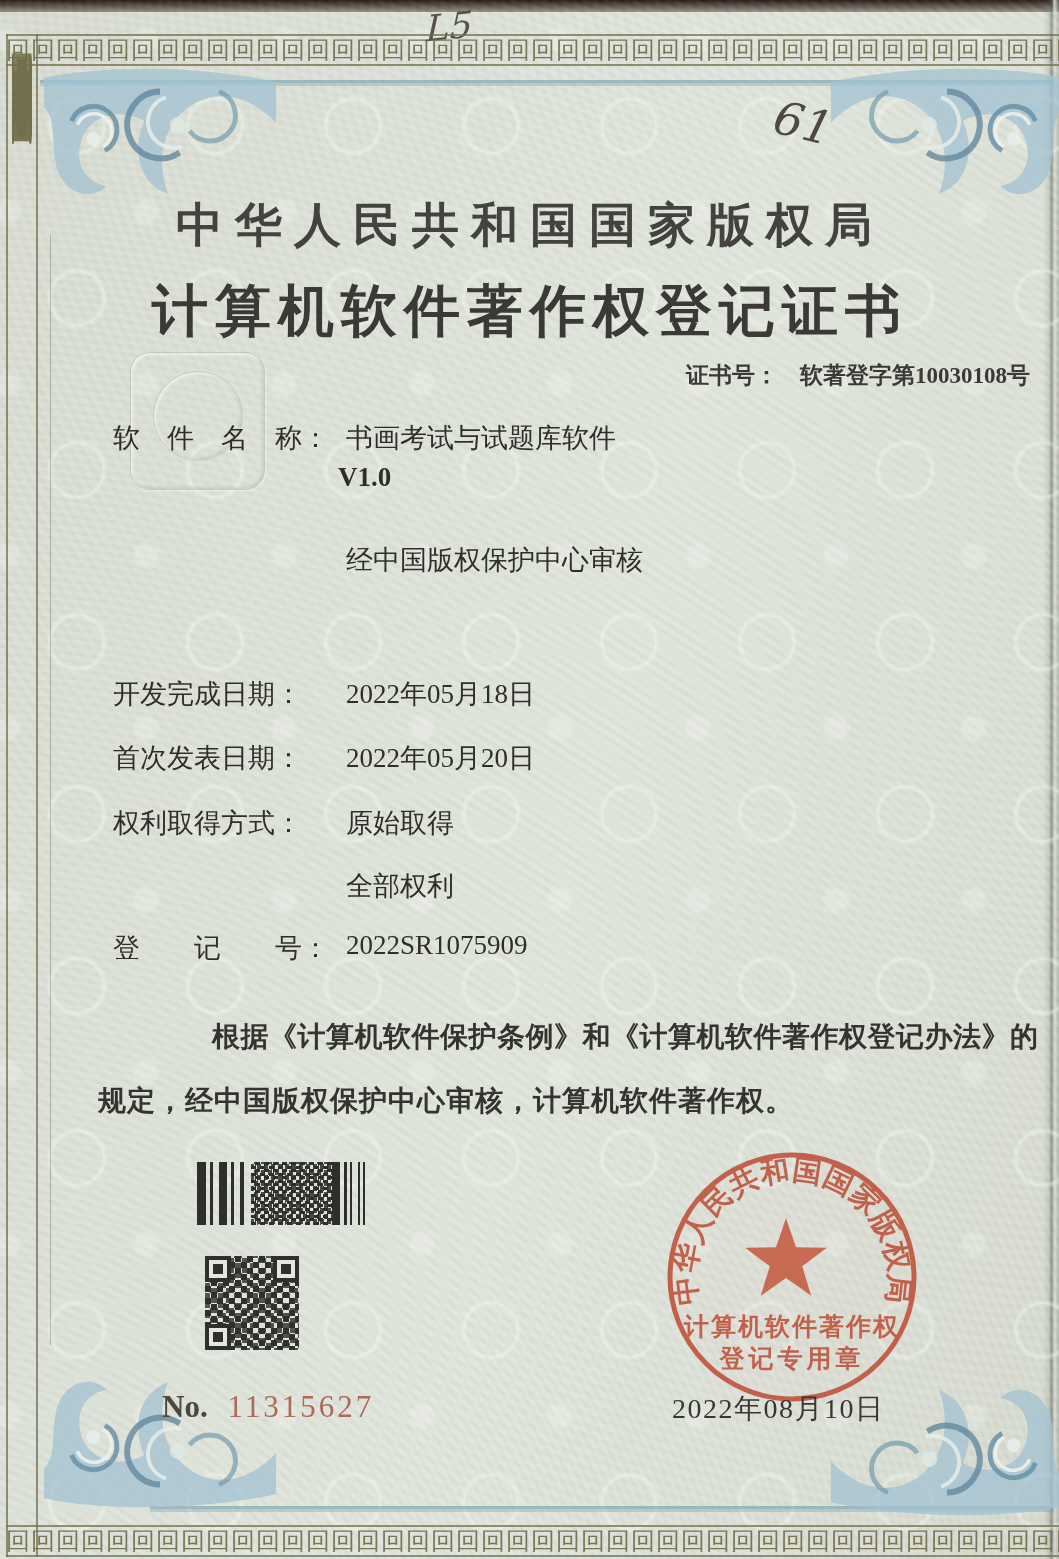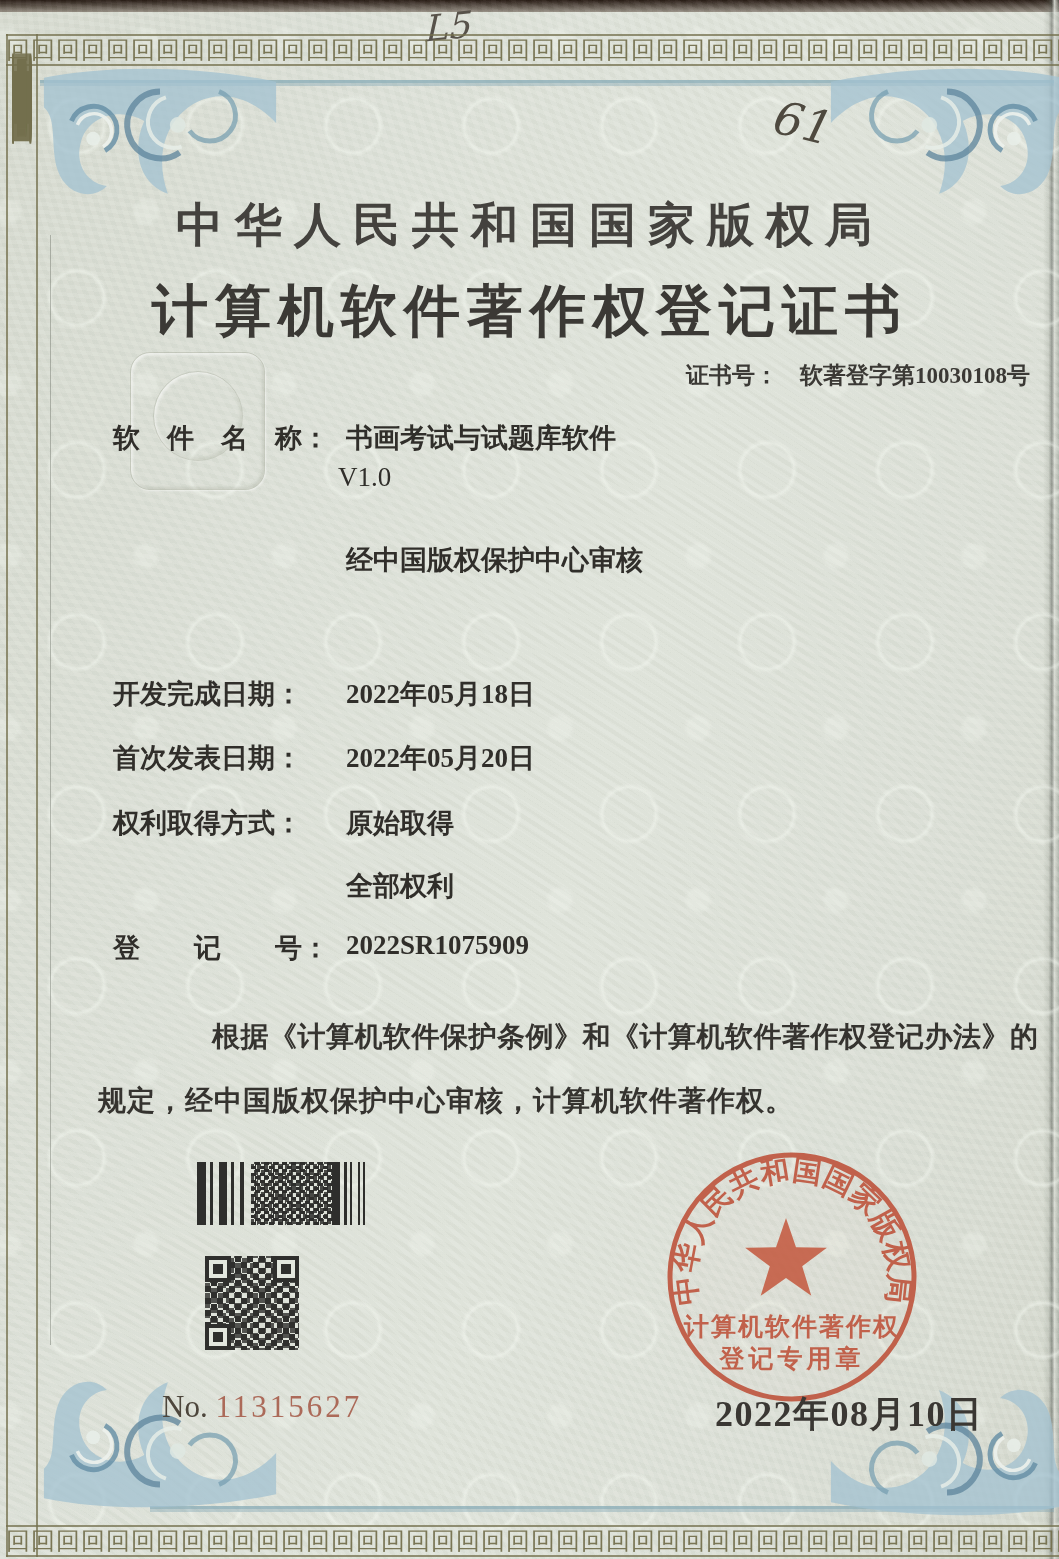"软 件 名 称：" .field-row { font-weight: bold -> normal }
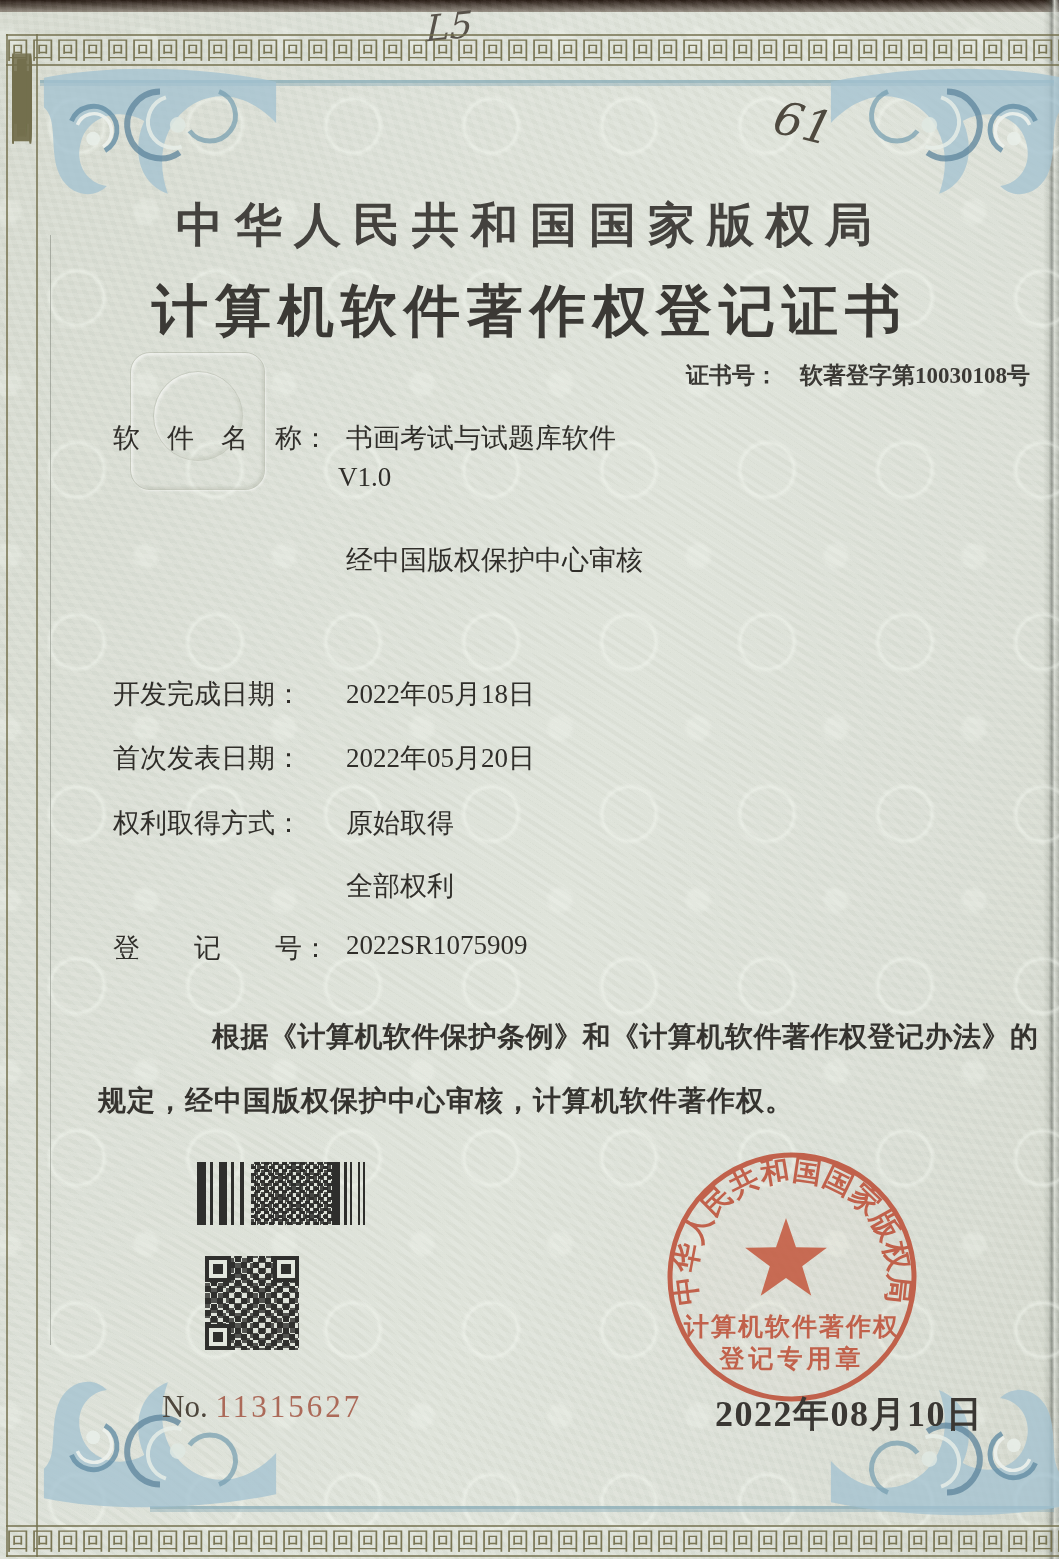"V1.0" .version-line { font-weight: normal -> bold }
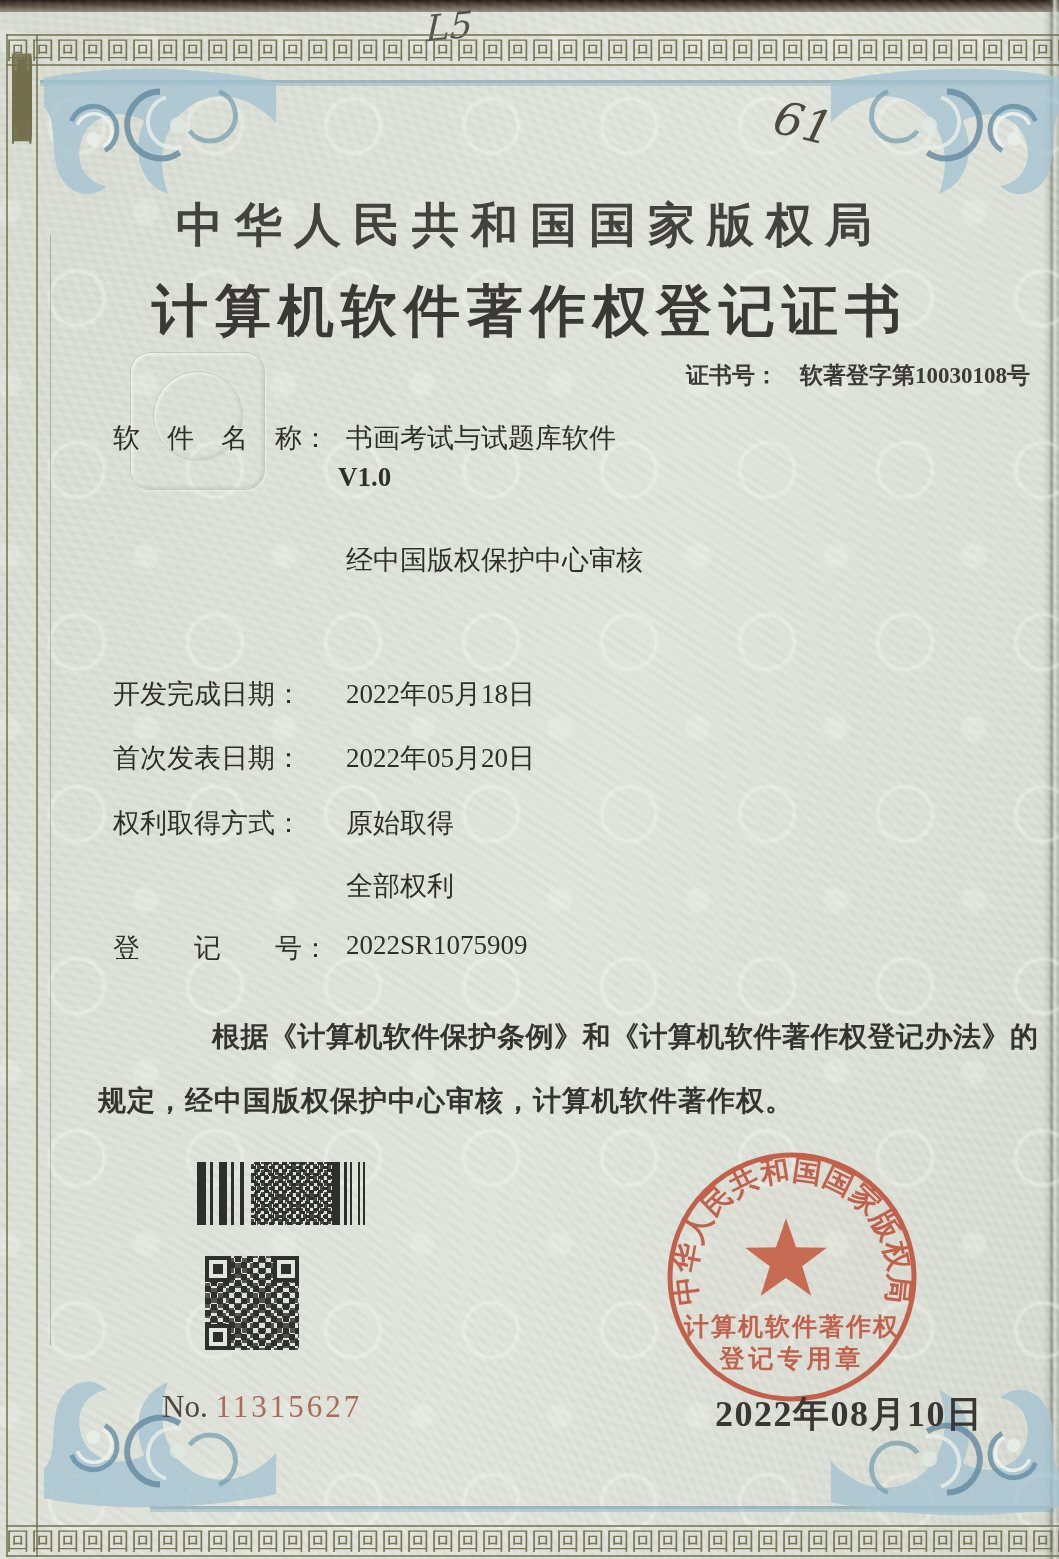"No." .serial .no { font-weight: none -> bold }
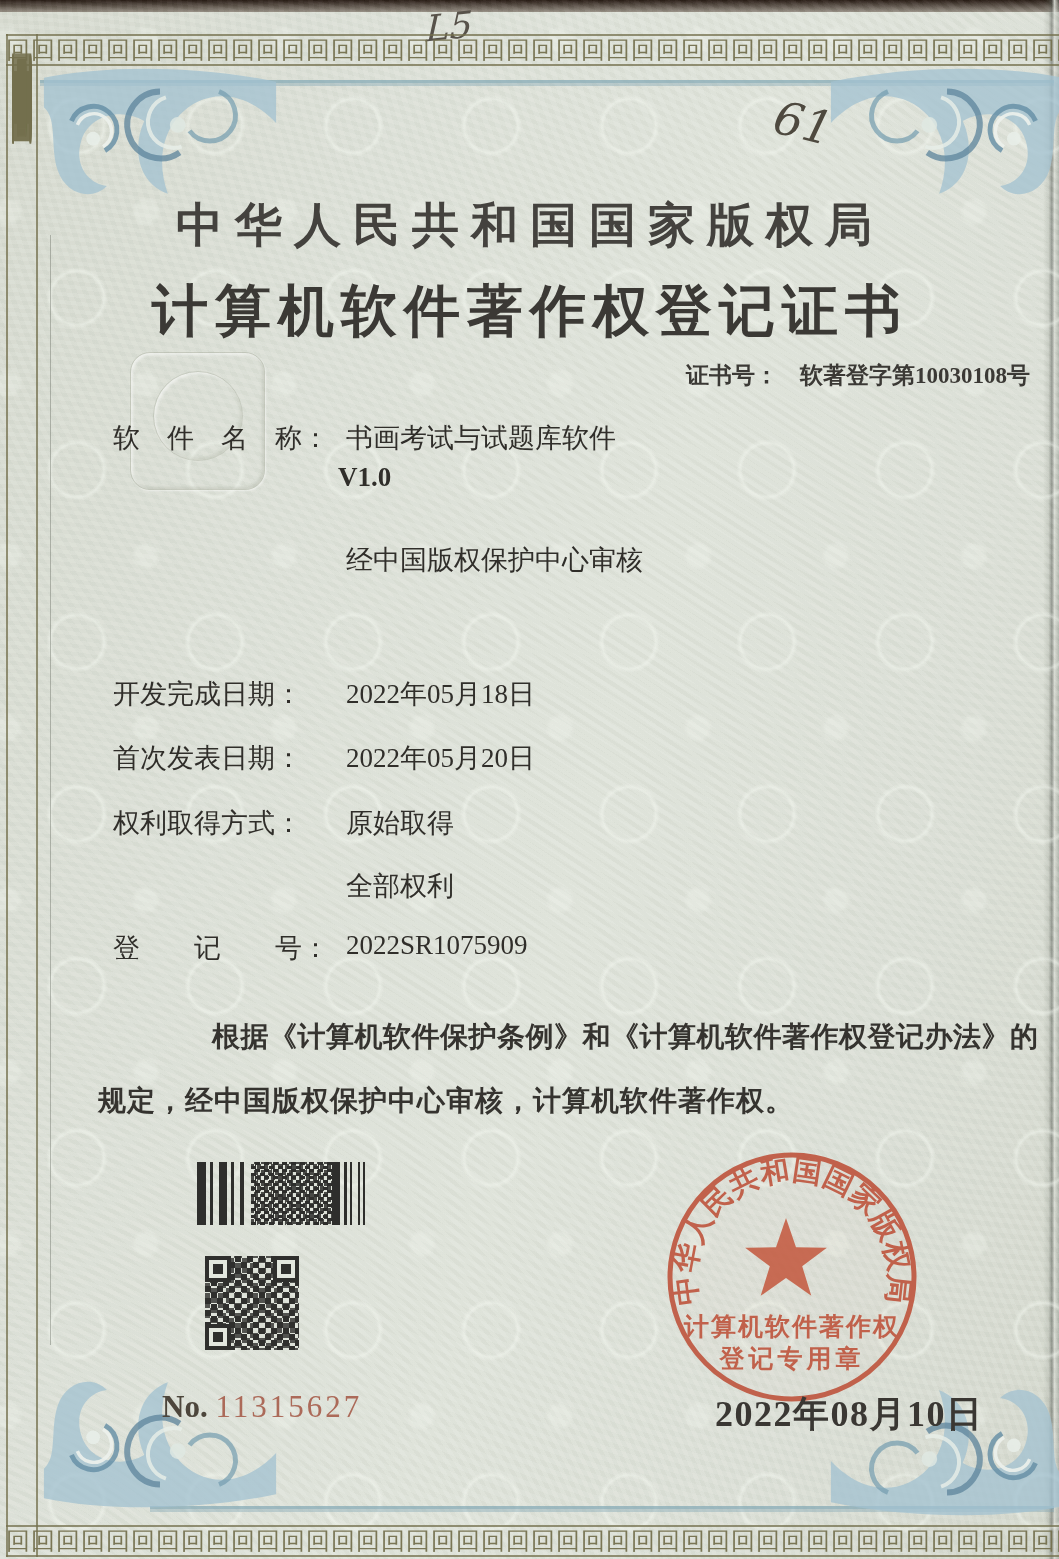"11315627" .serial .num { margin-left: 0 -> 12px }
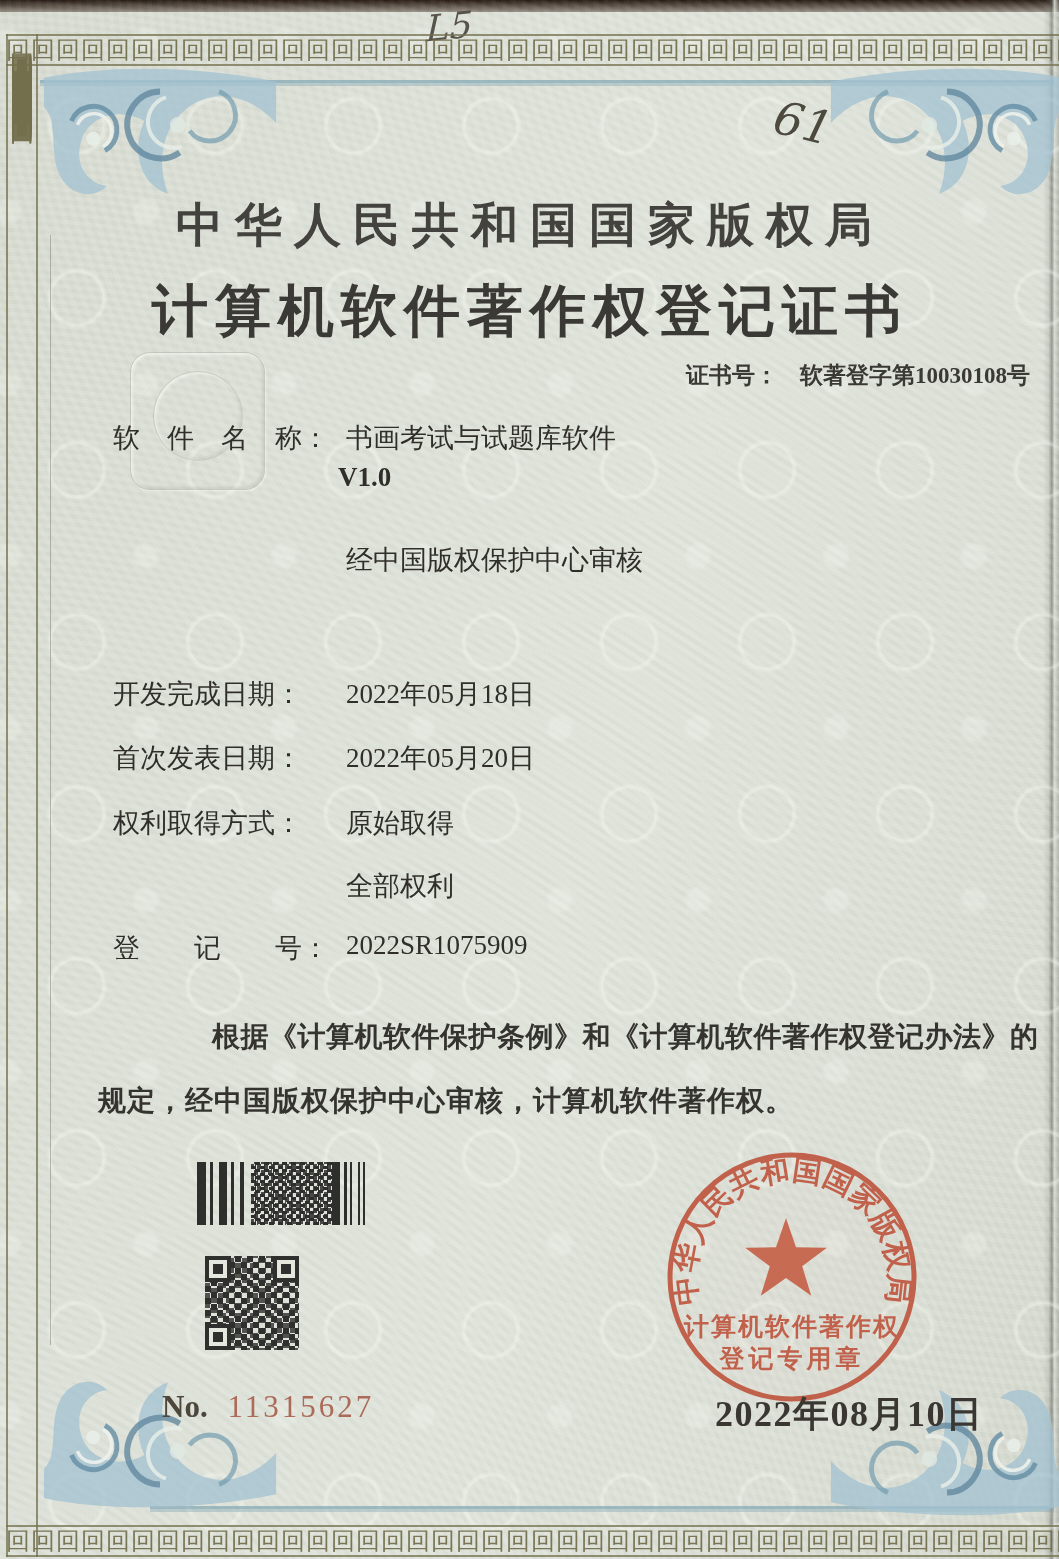"2022年08月10日" .issue-date { font-size: 36px -> 28px; font-weight: bold -> normal; margin-left: 43px -> none }
